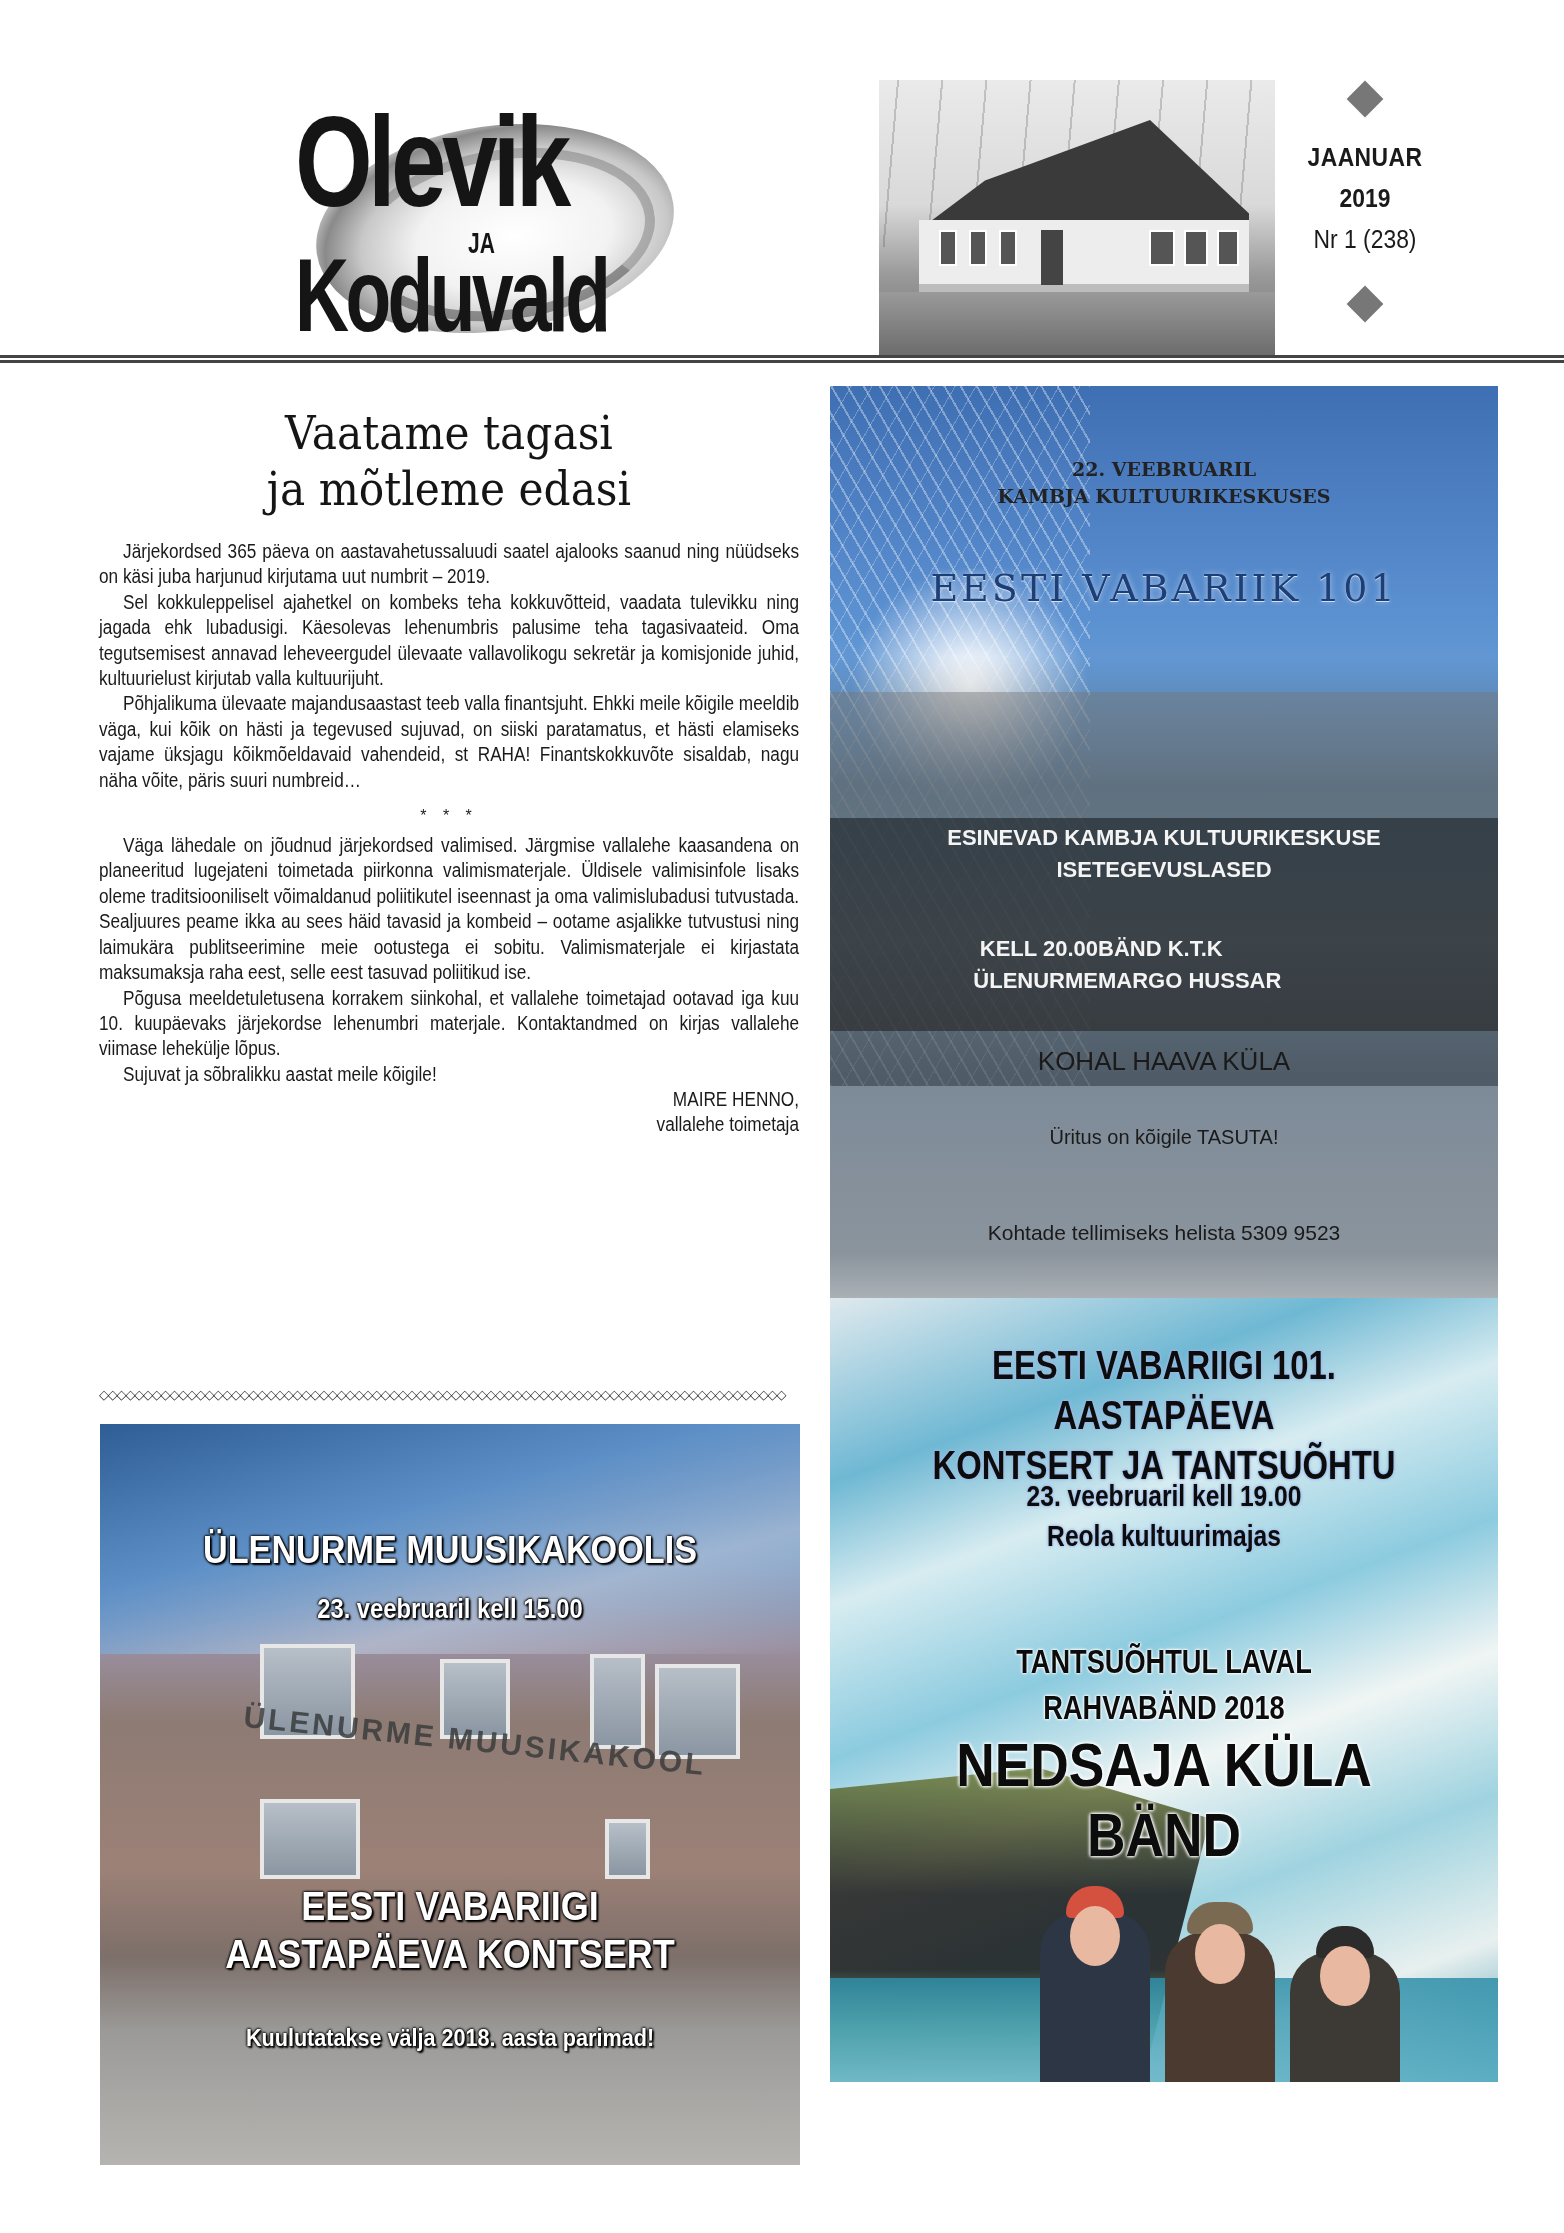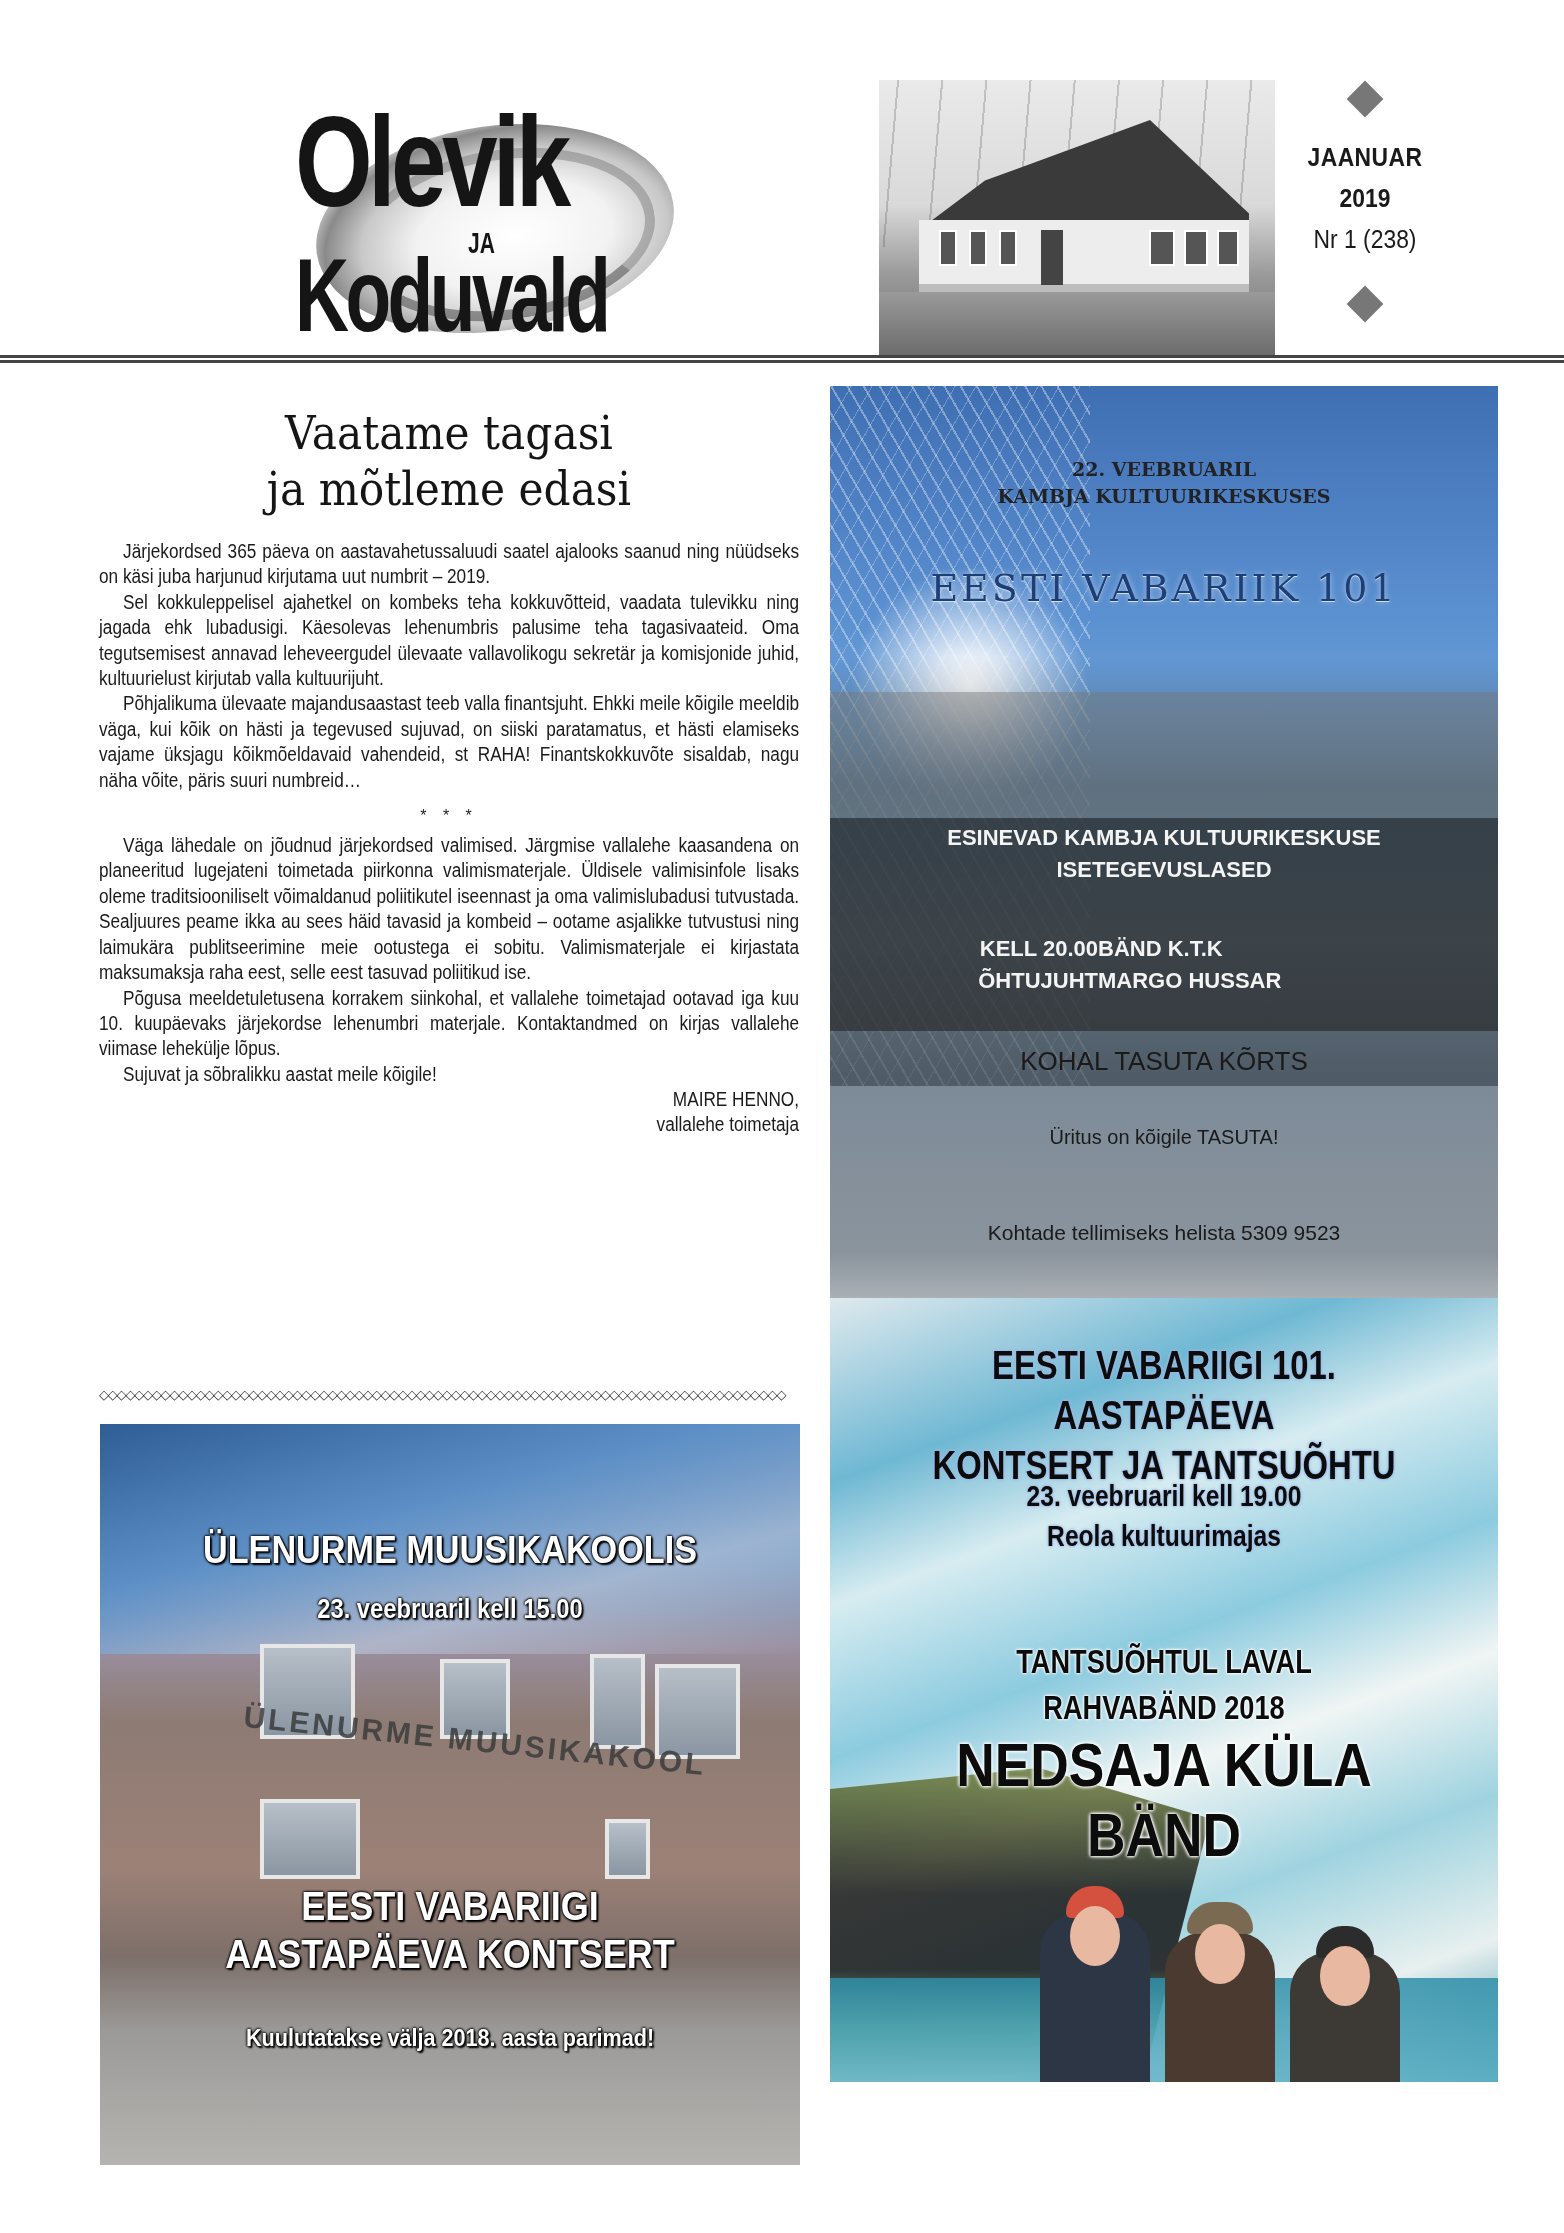"ÕHTUJUHT" span.c1 { text: ÕHTUJUHT -> ÜLENURME }
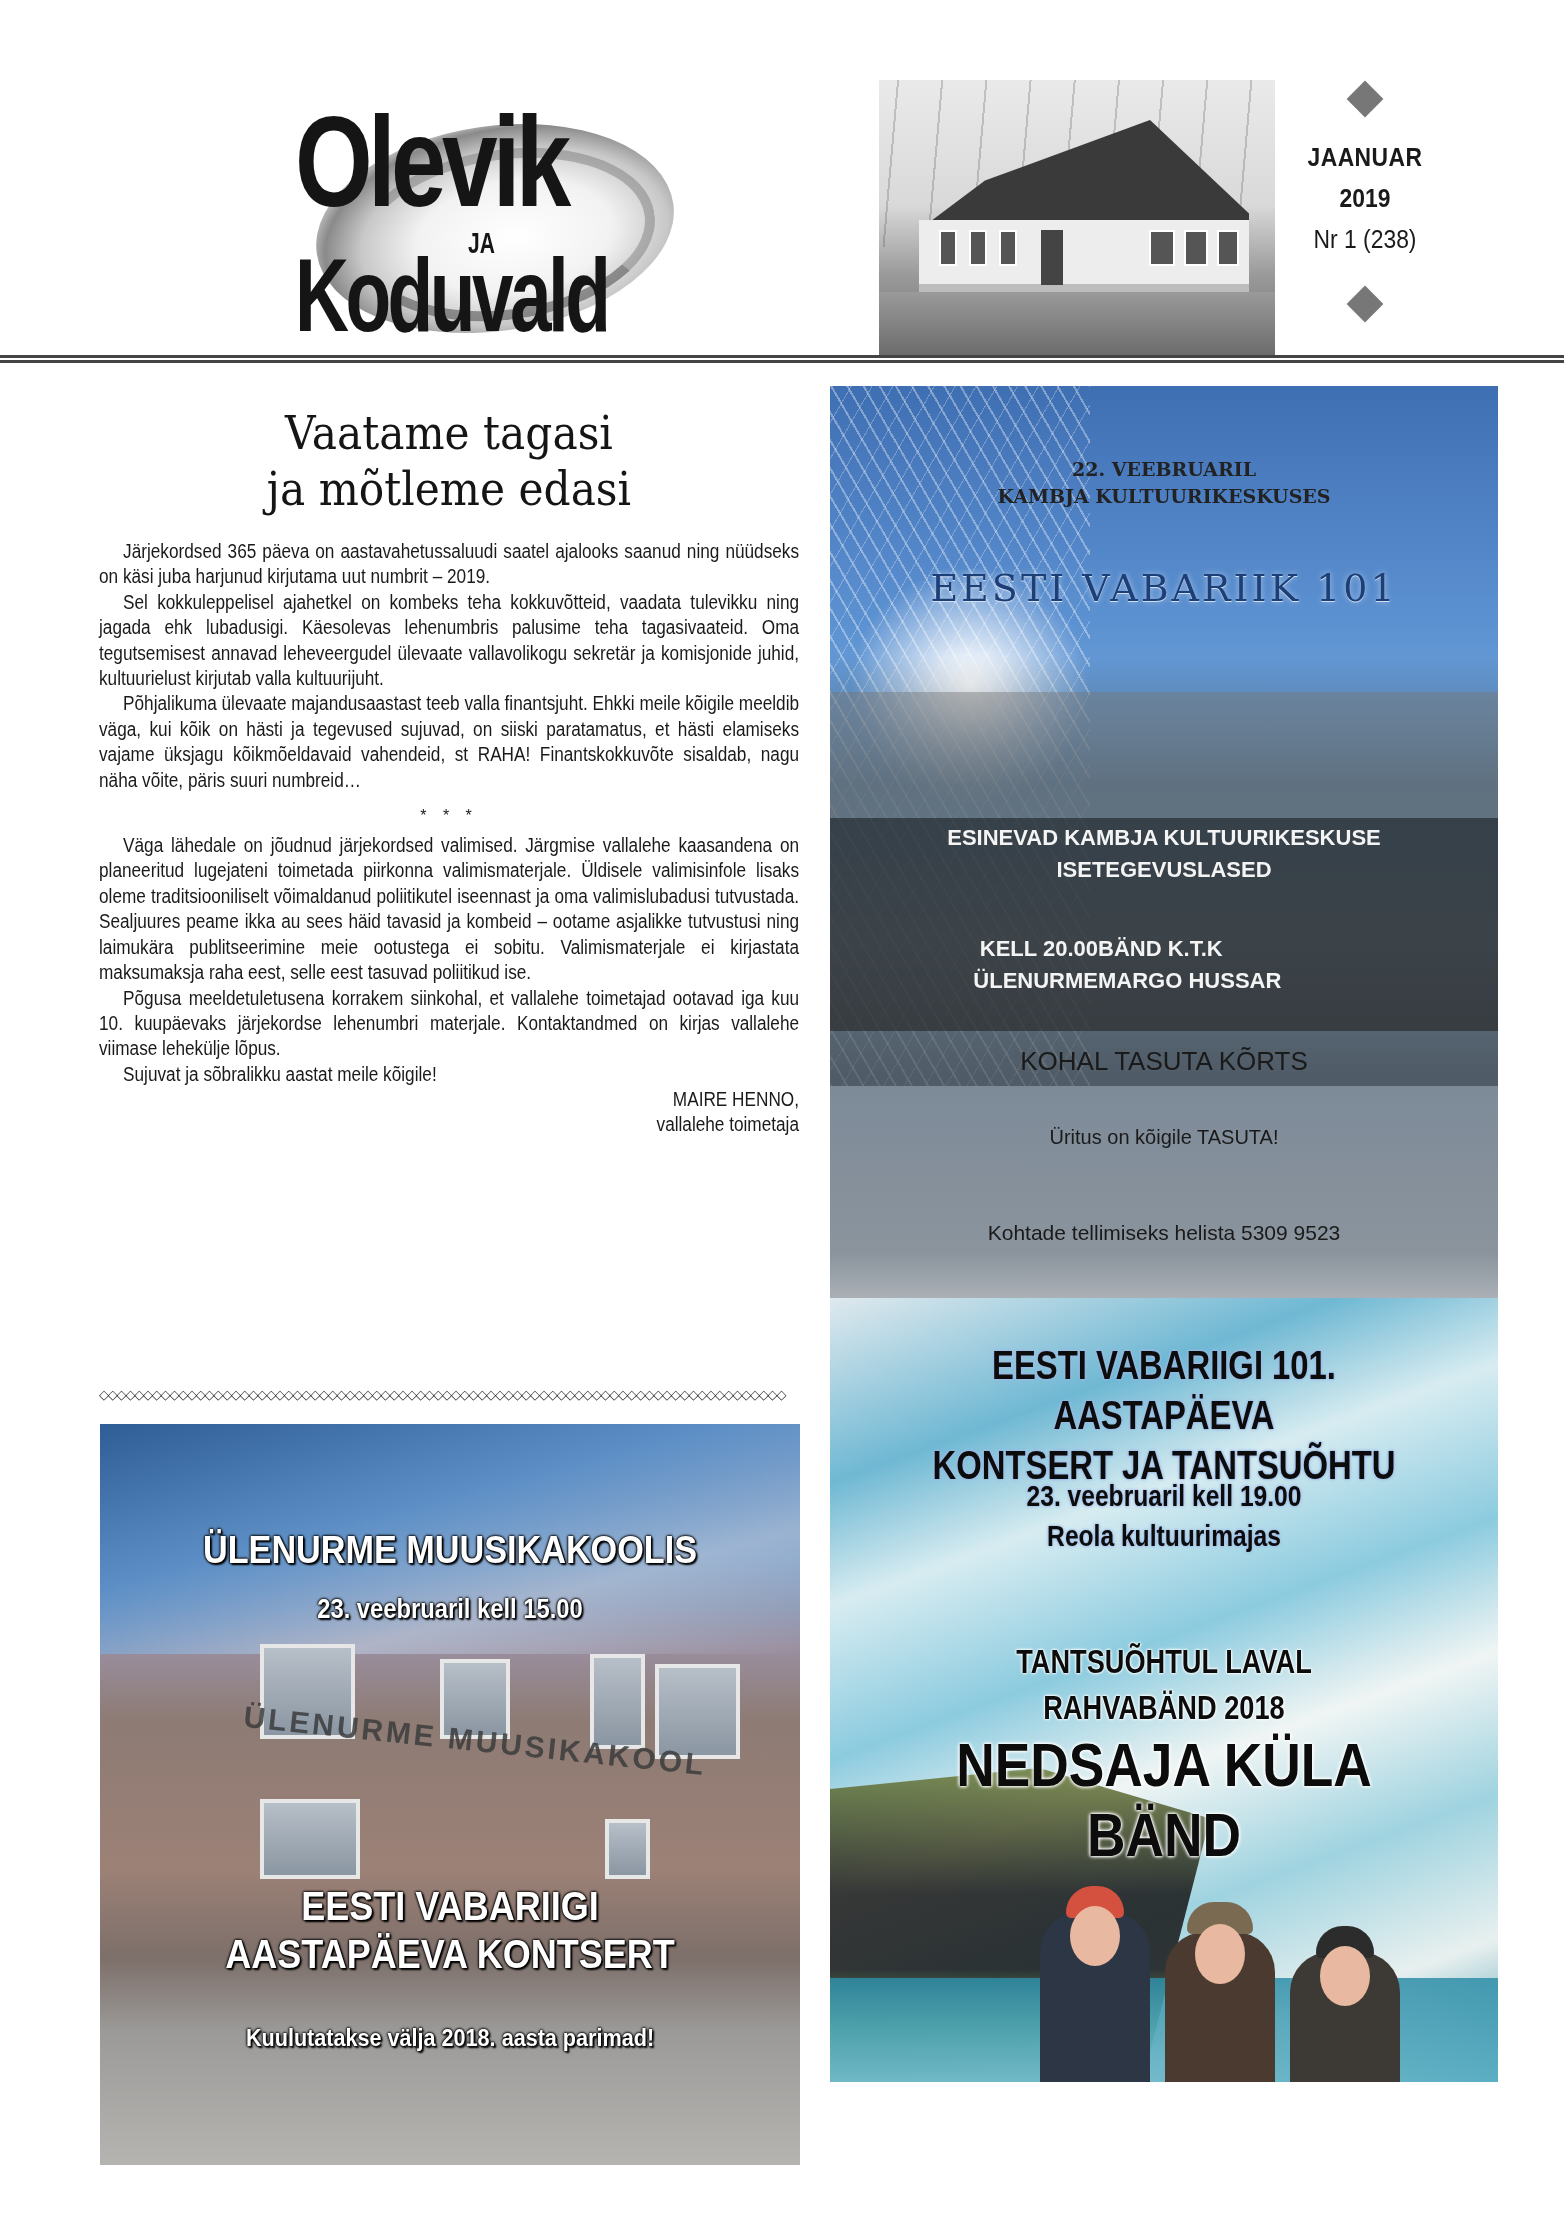"KOHAL TASUTA KÕRTS" div.poster-text { text: TASUTA KÕRTS -> HAAVA KÜLA }
